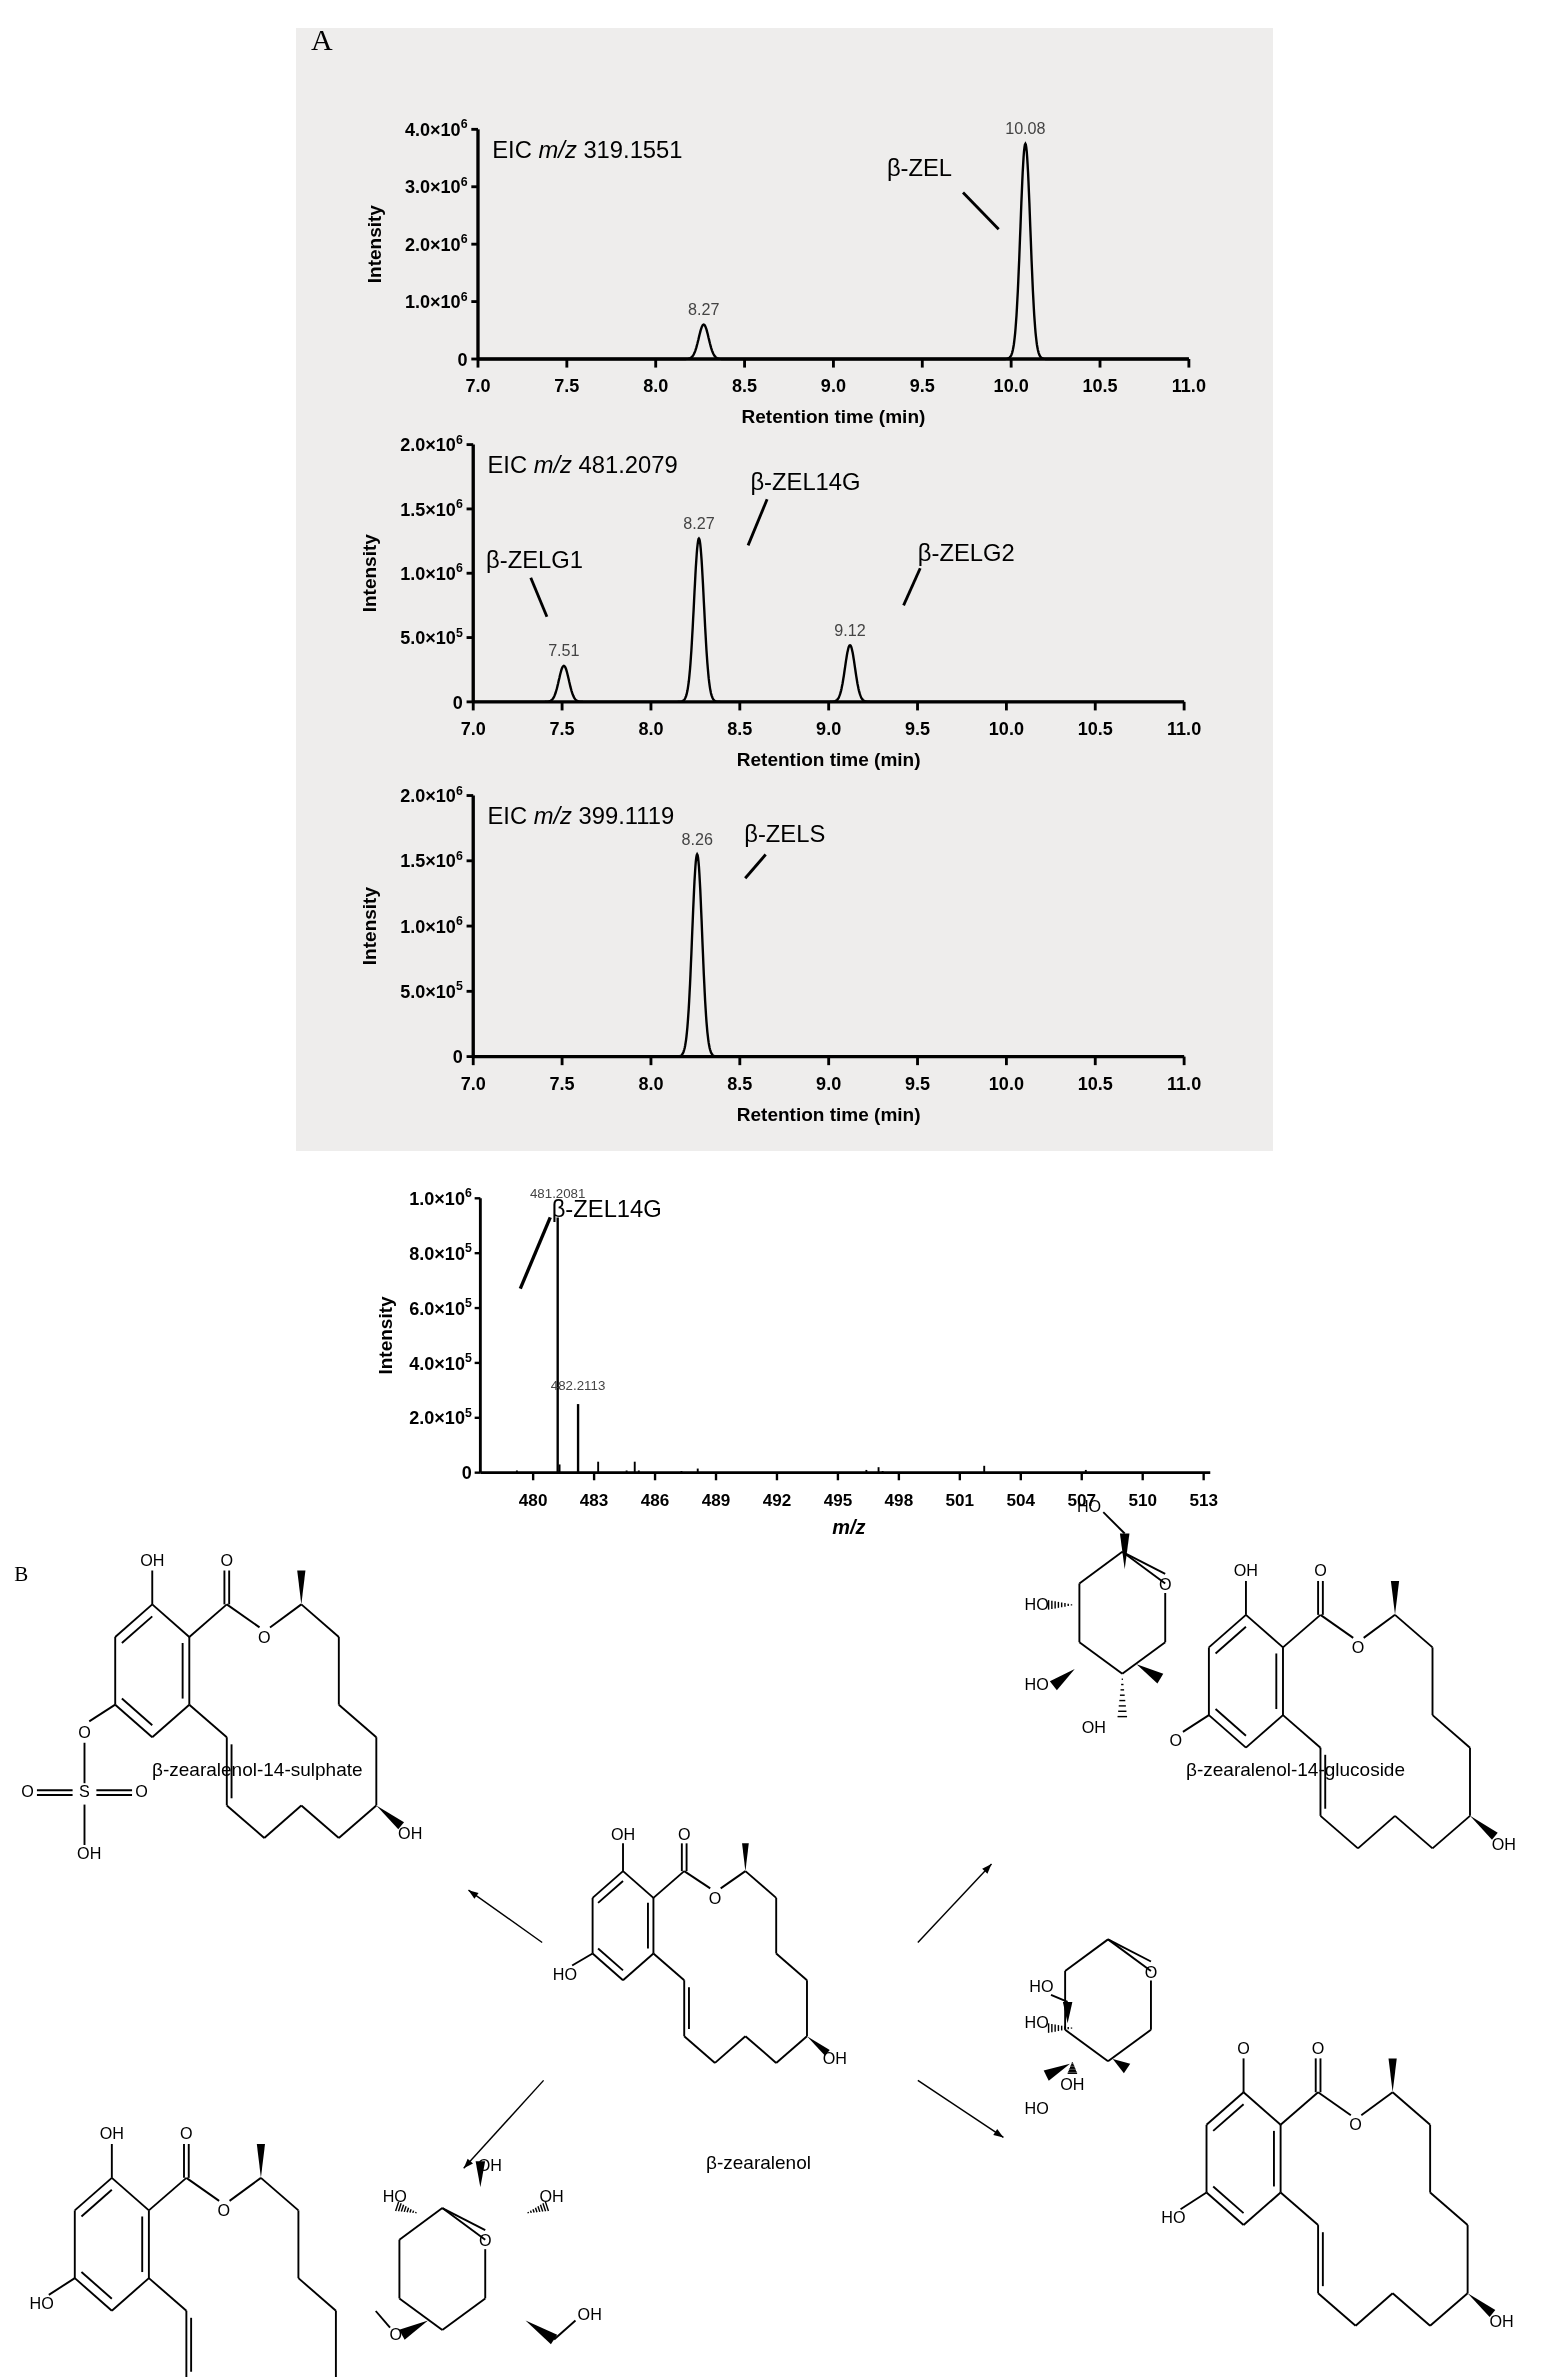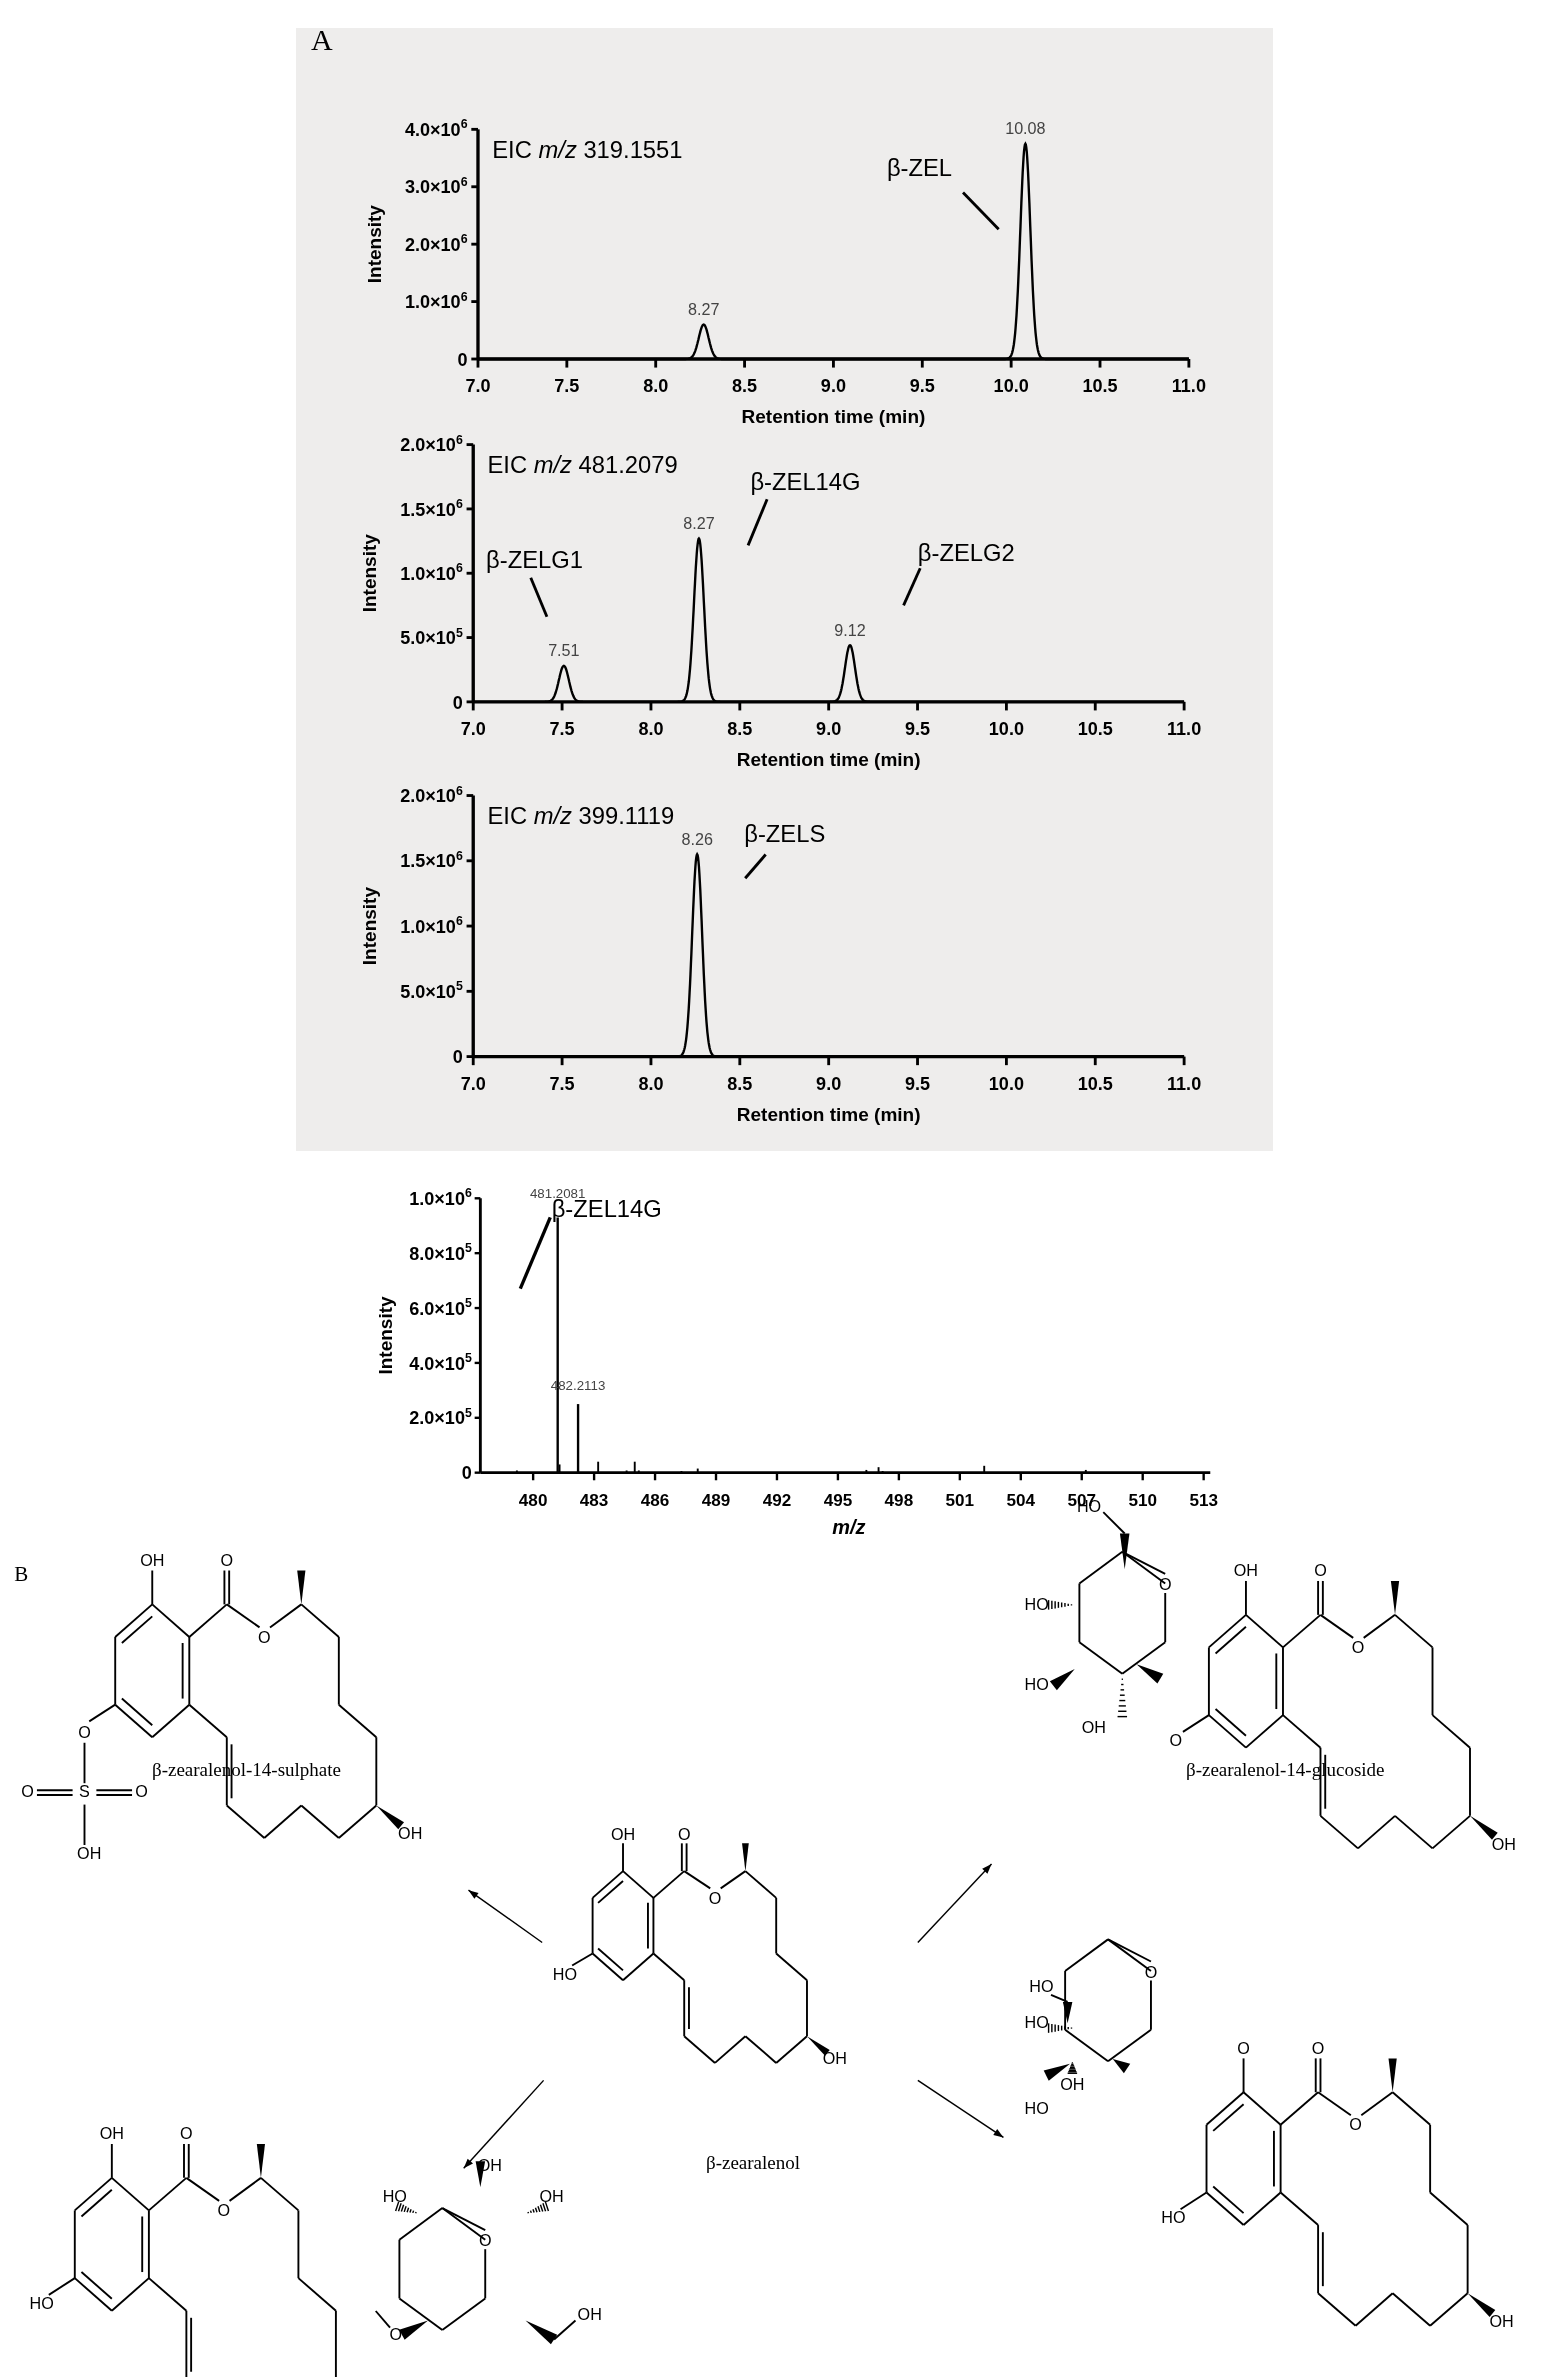"β-zearalenol-14-sulphate" .cname { font-family: Liberation Serif, serif -> Liberation Sans, sans-serif }
